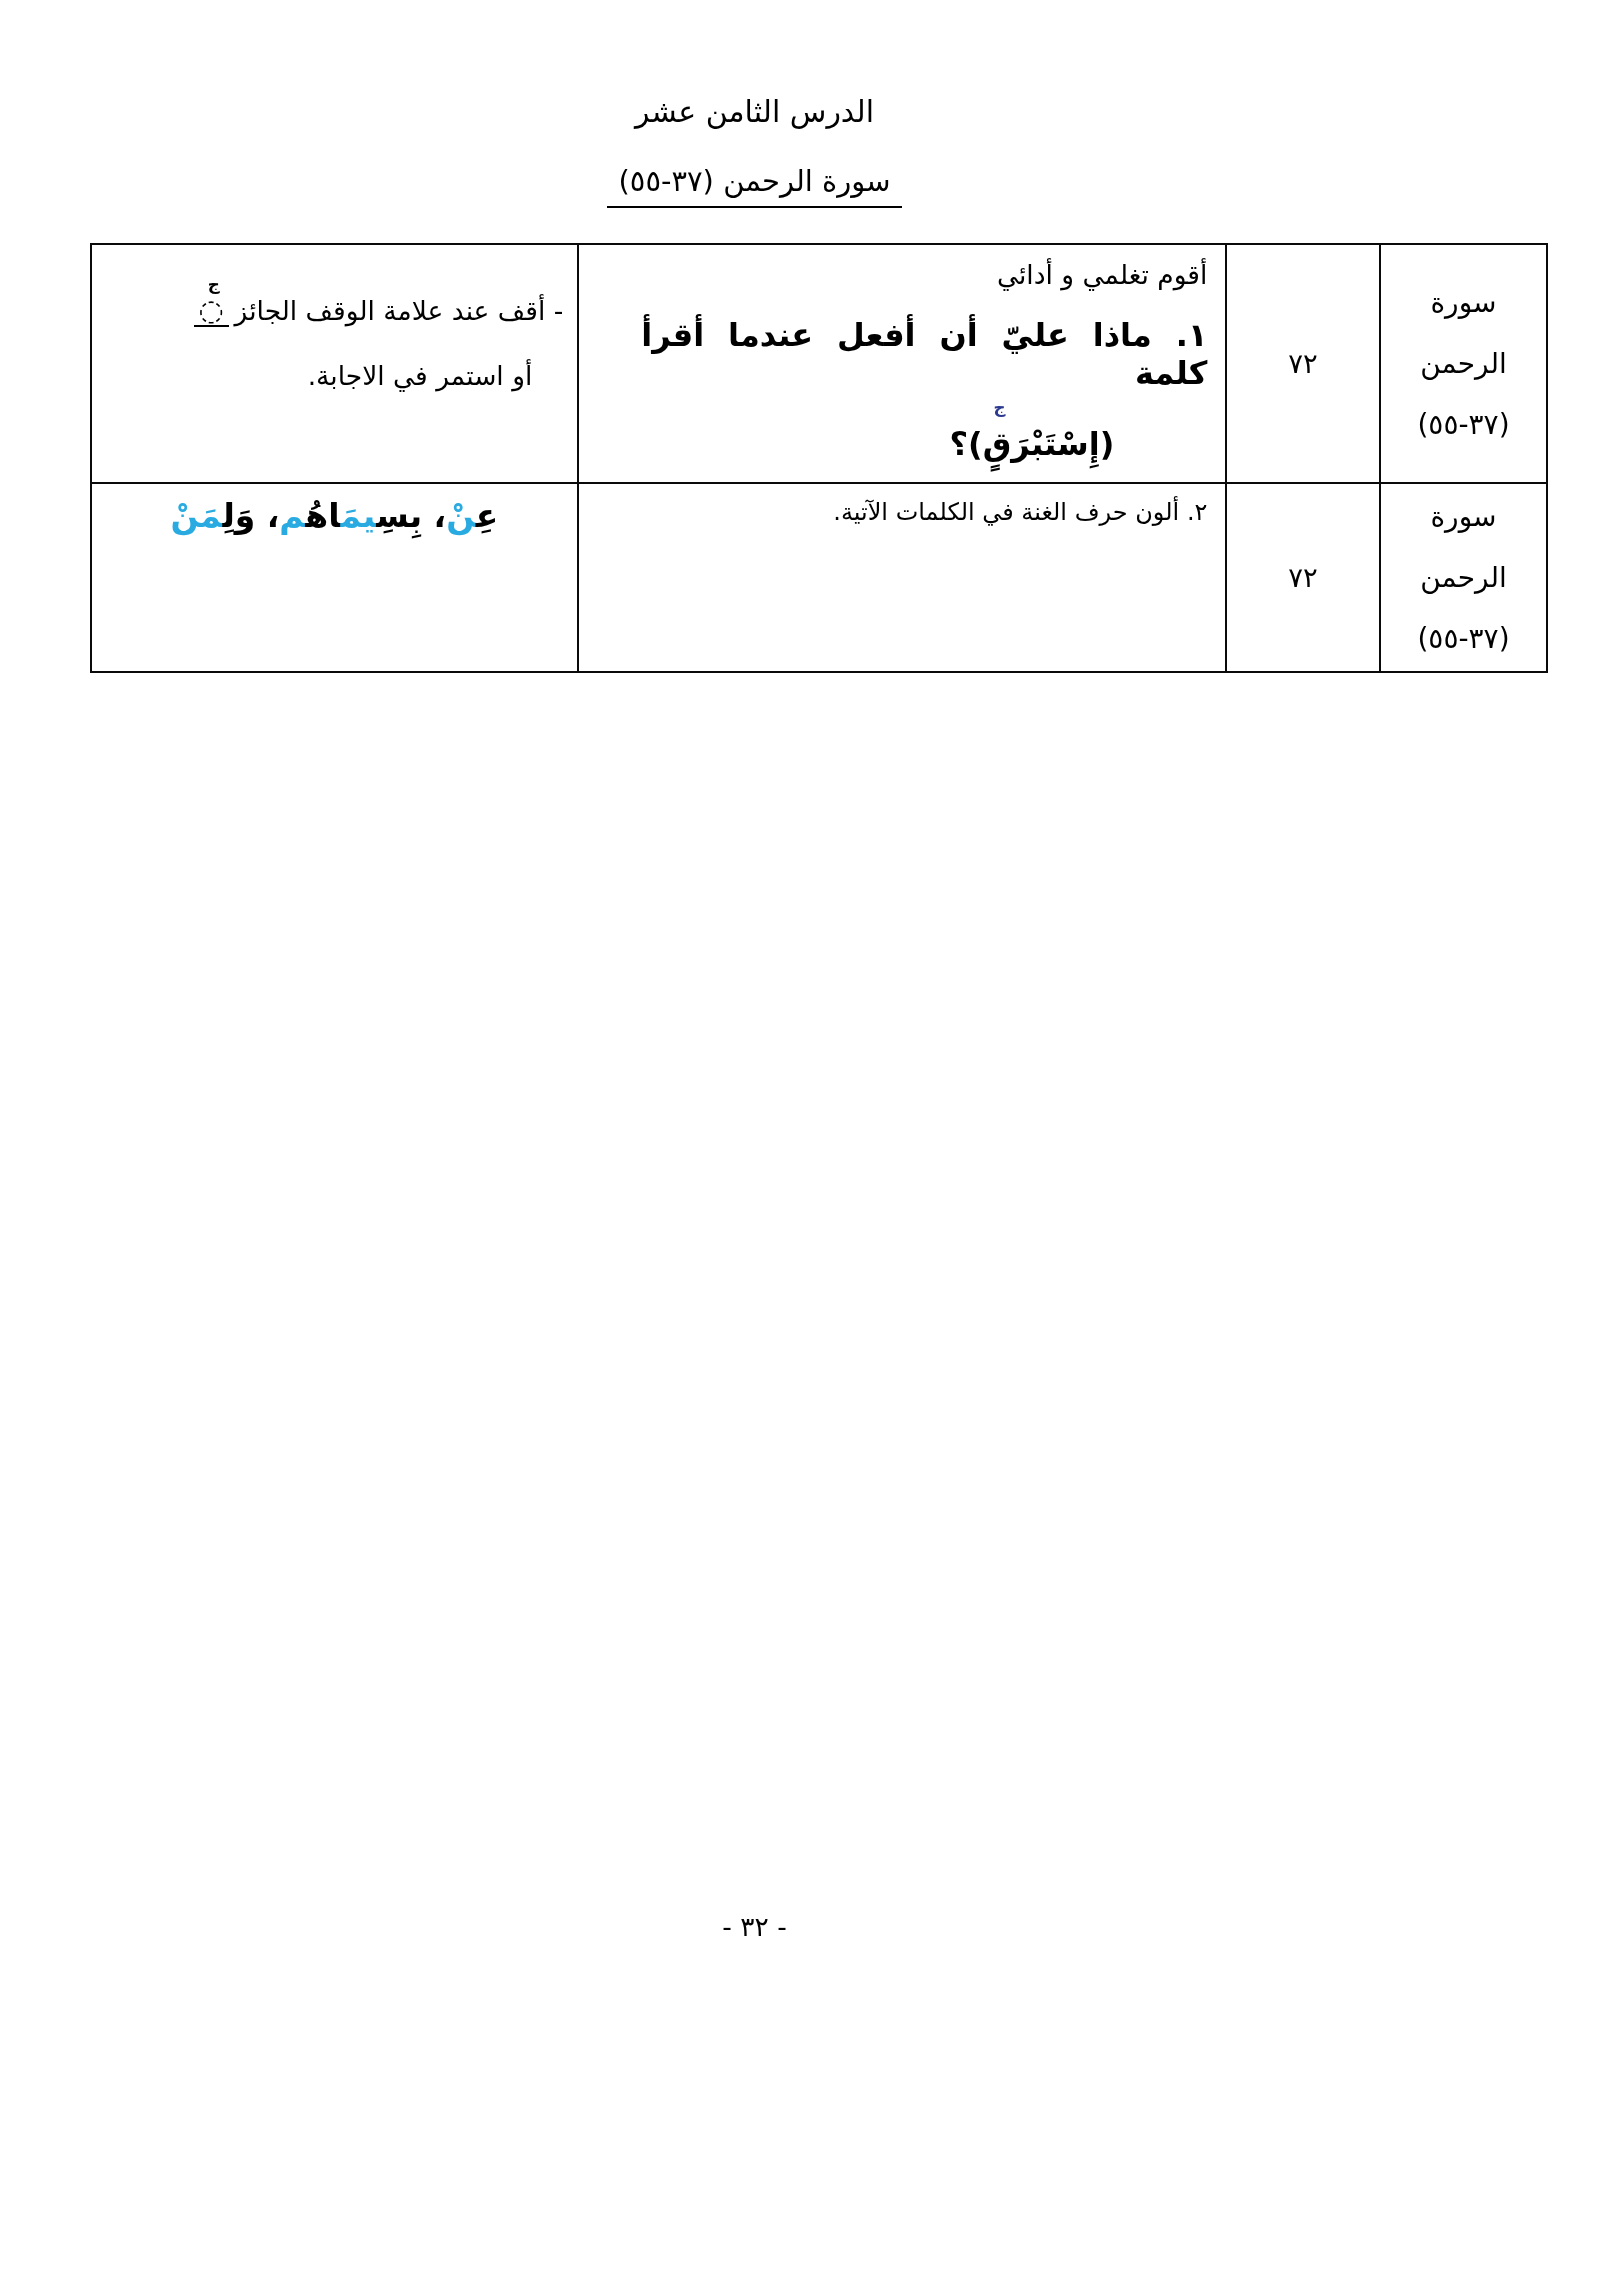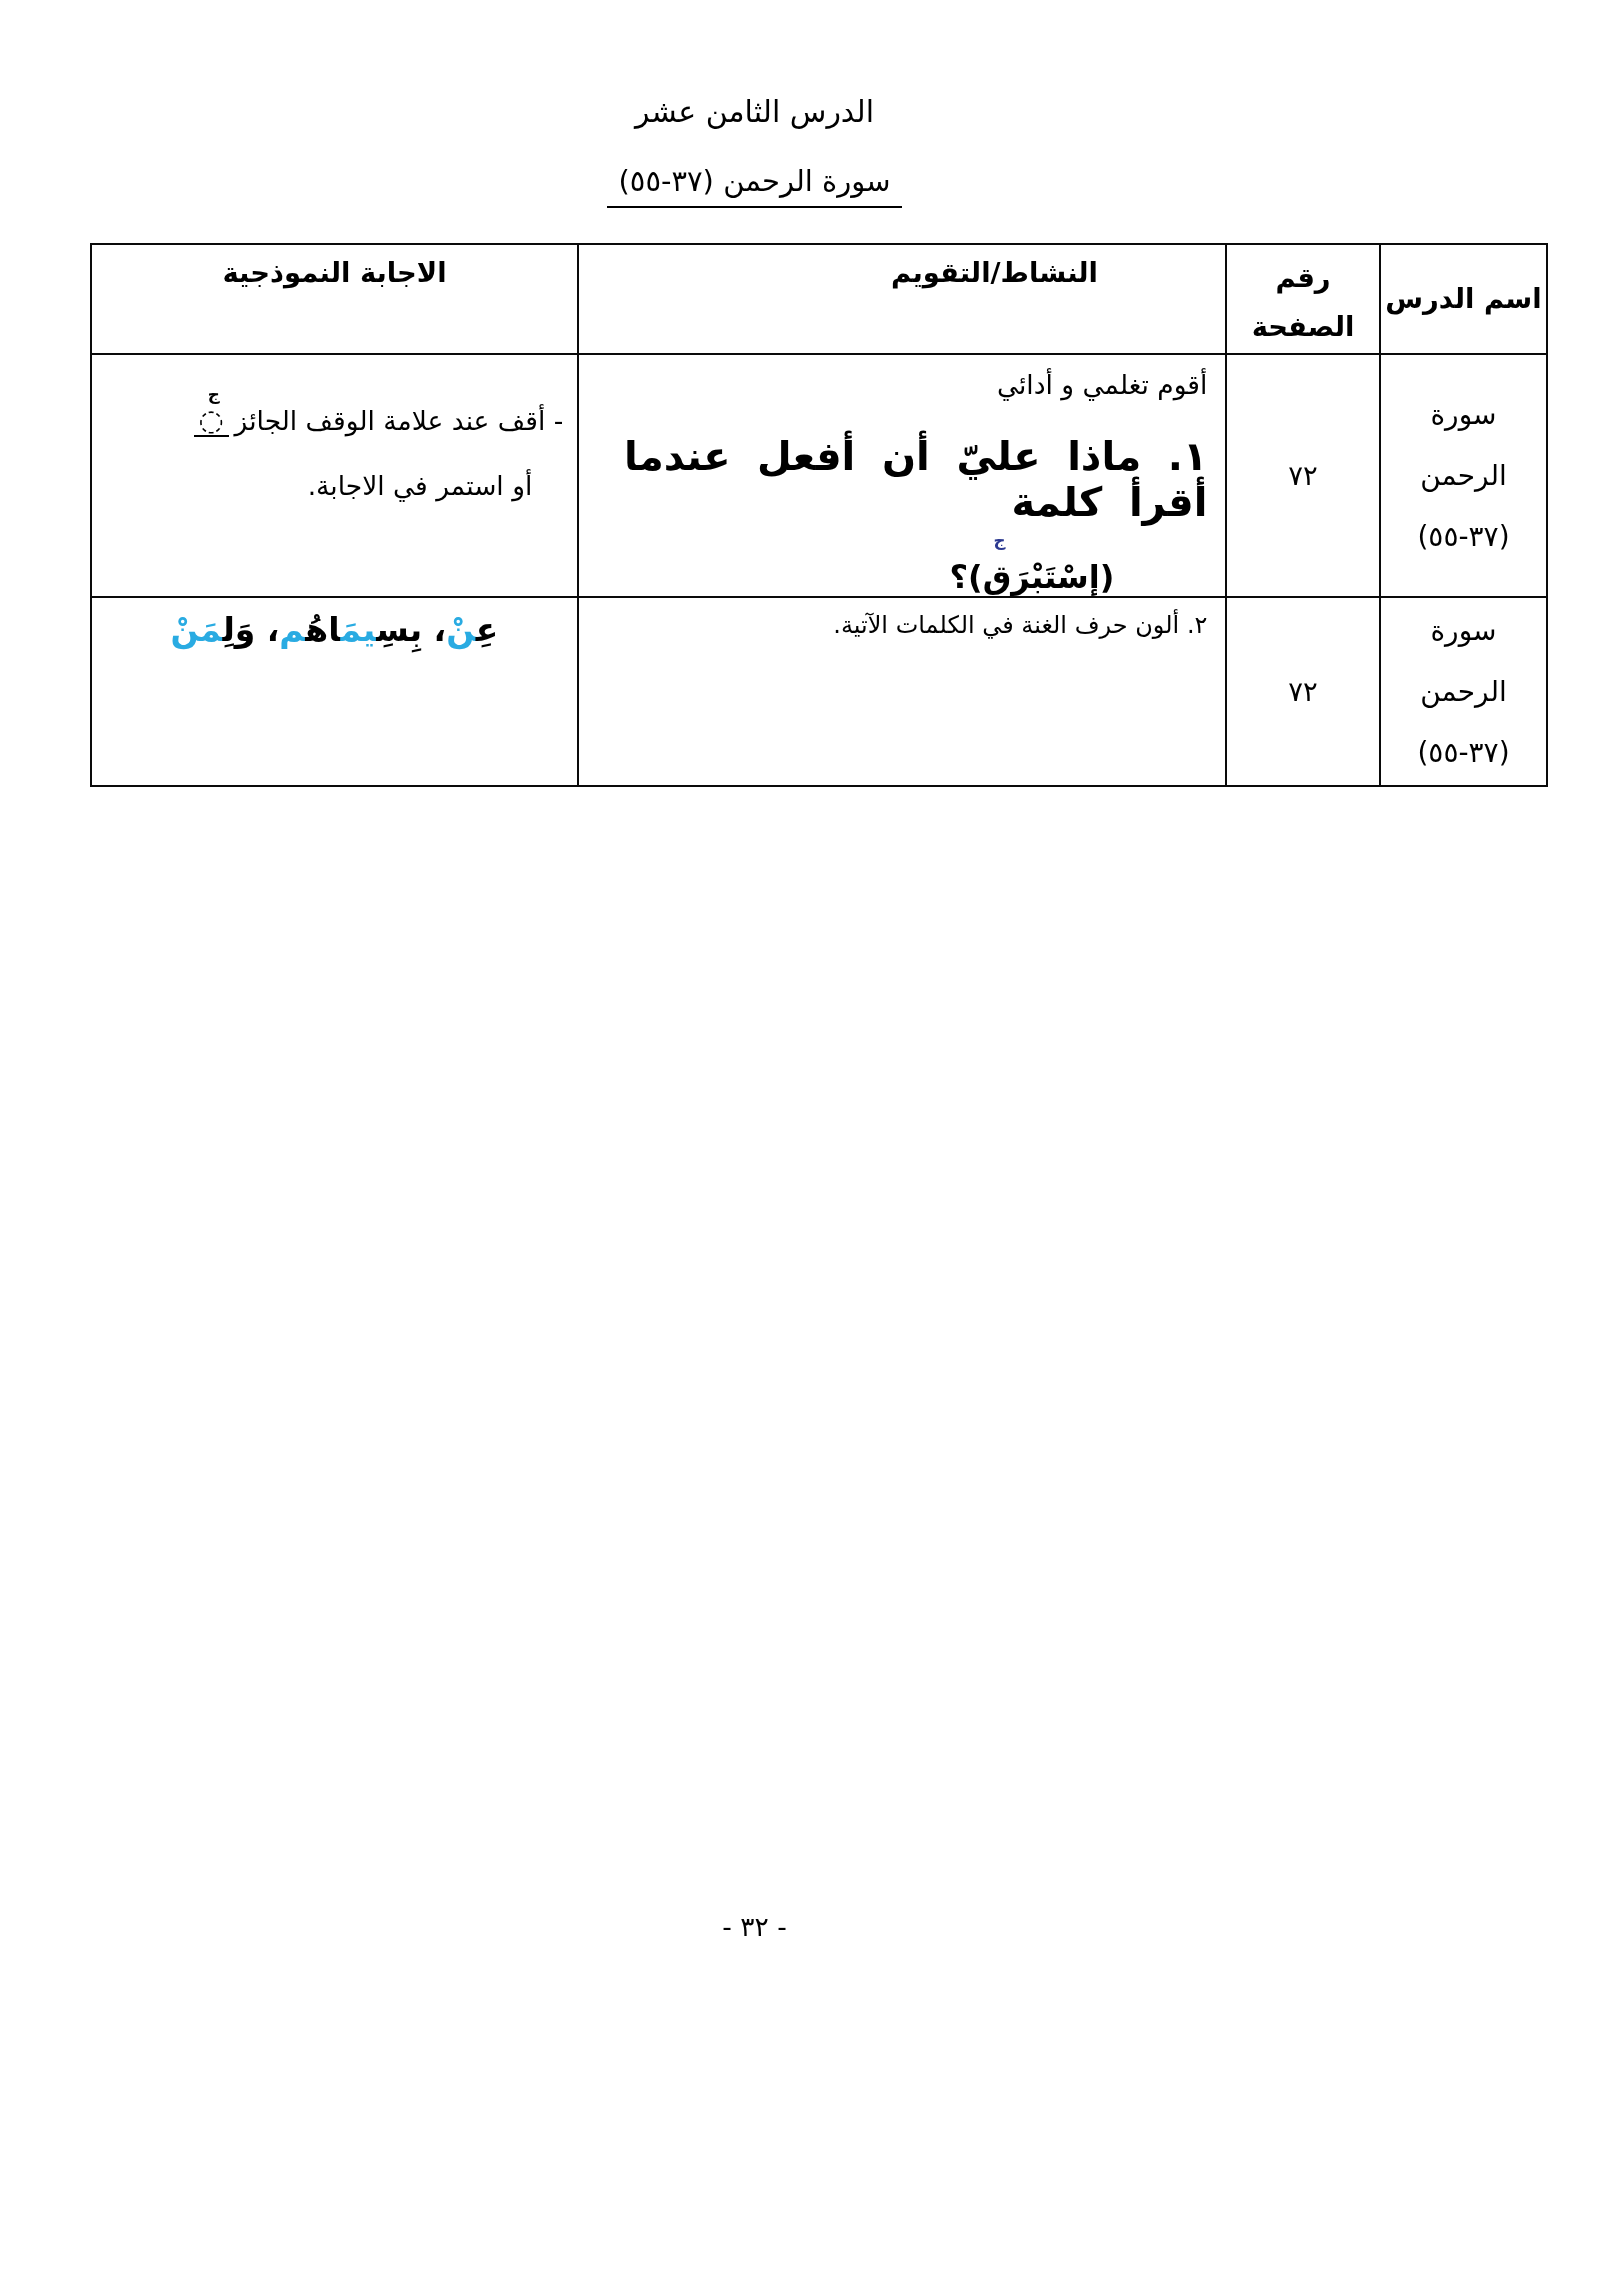"اسم الدرس" tr { html: <tr> <td>اسم الدرس</td> <td> <div>رقم</div> <div>الصفحة</div> </td> <td>النشاط/التقويم</td> <td>الاجابة النموذجية</td> </tr> -> none }
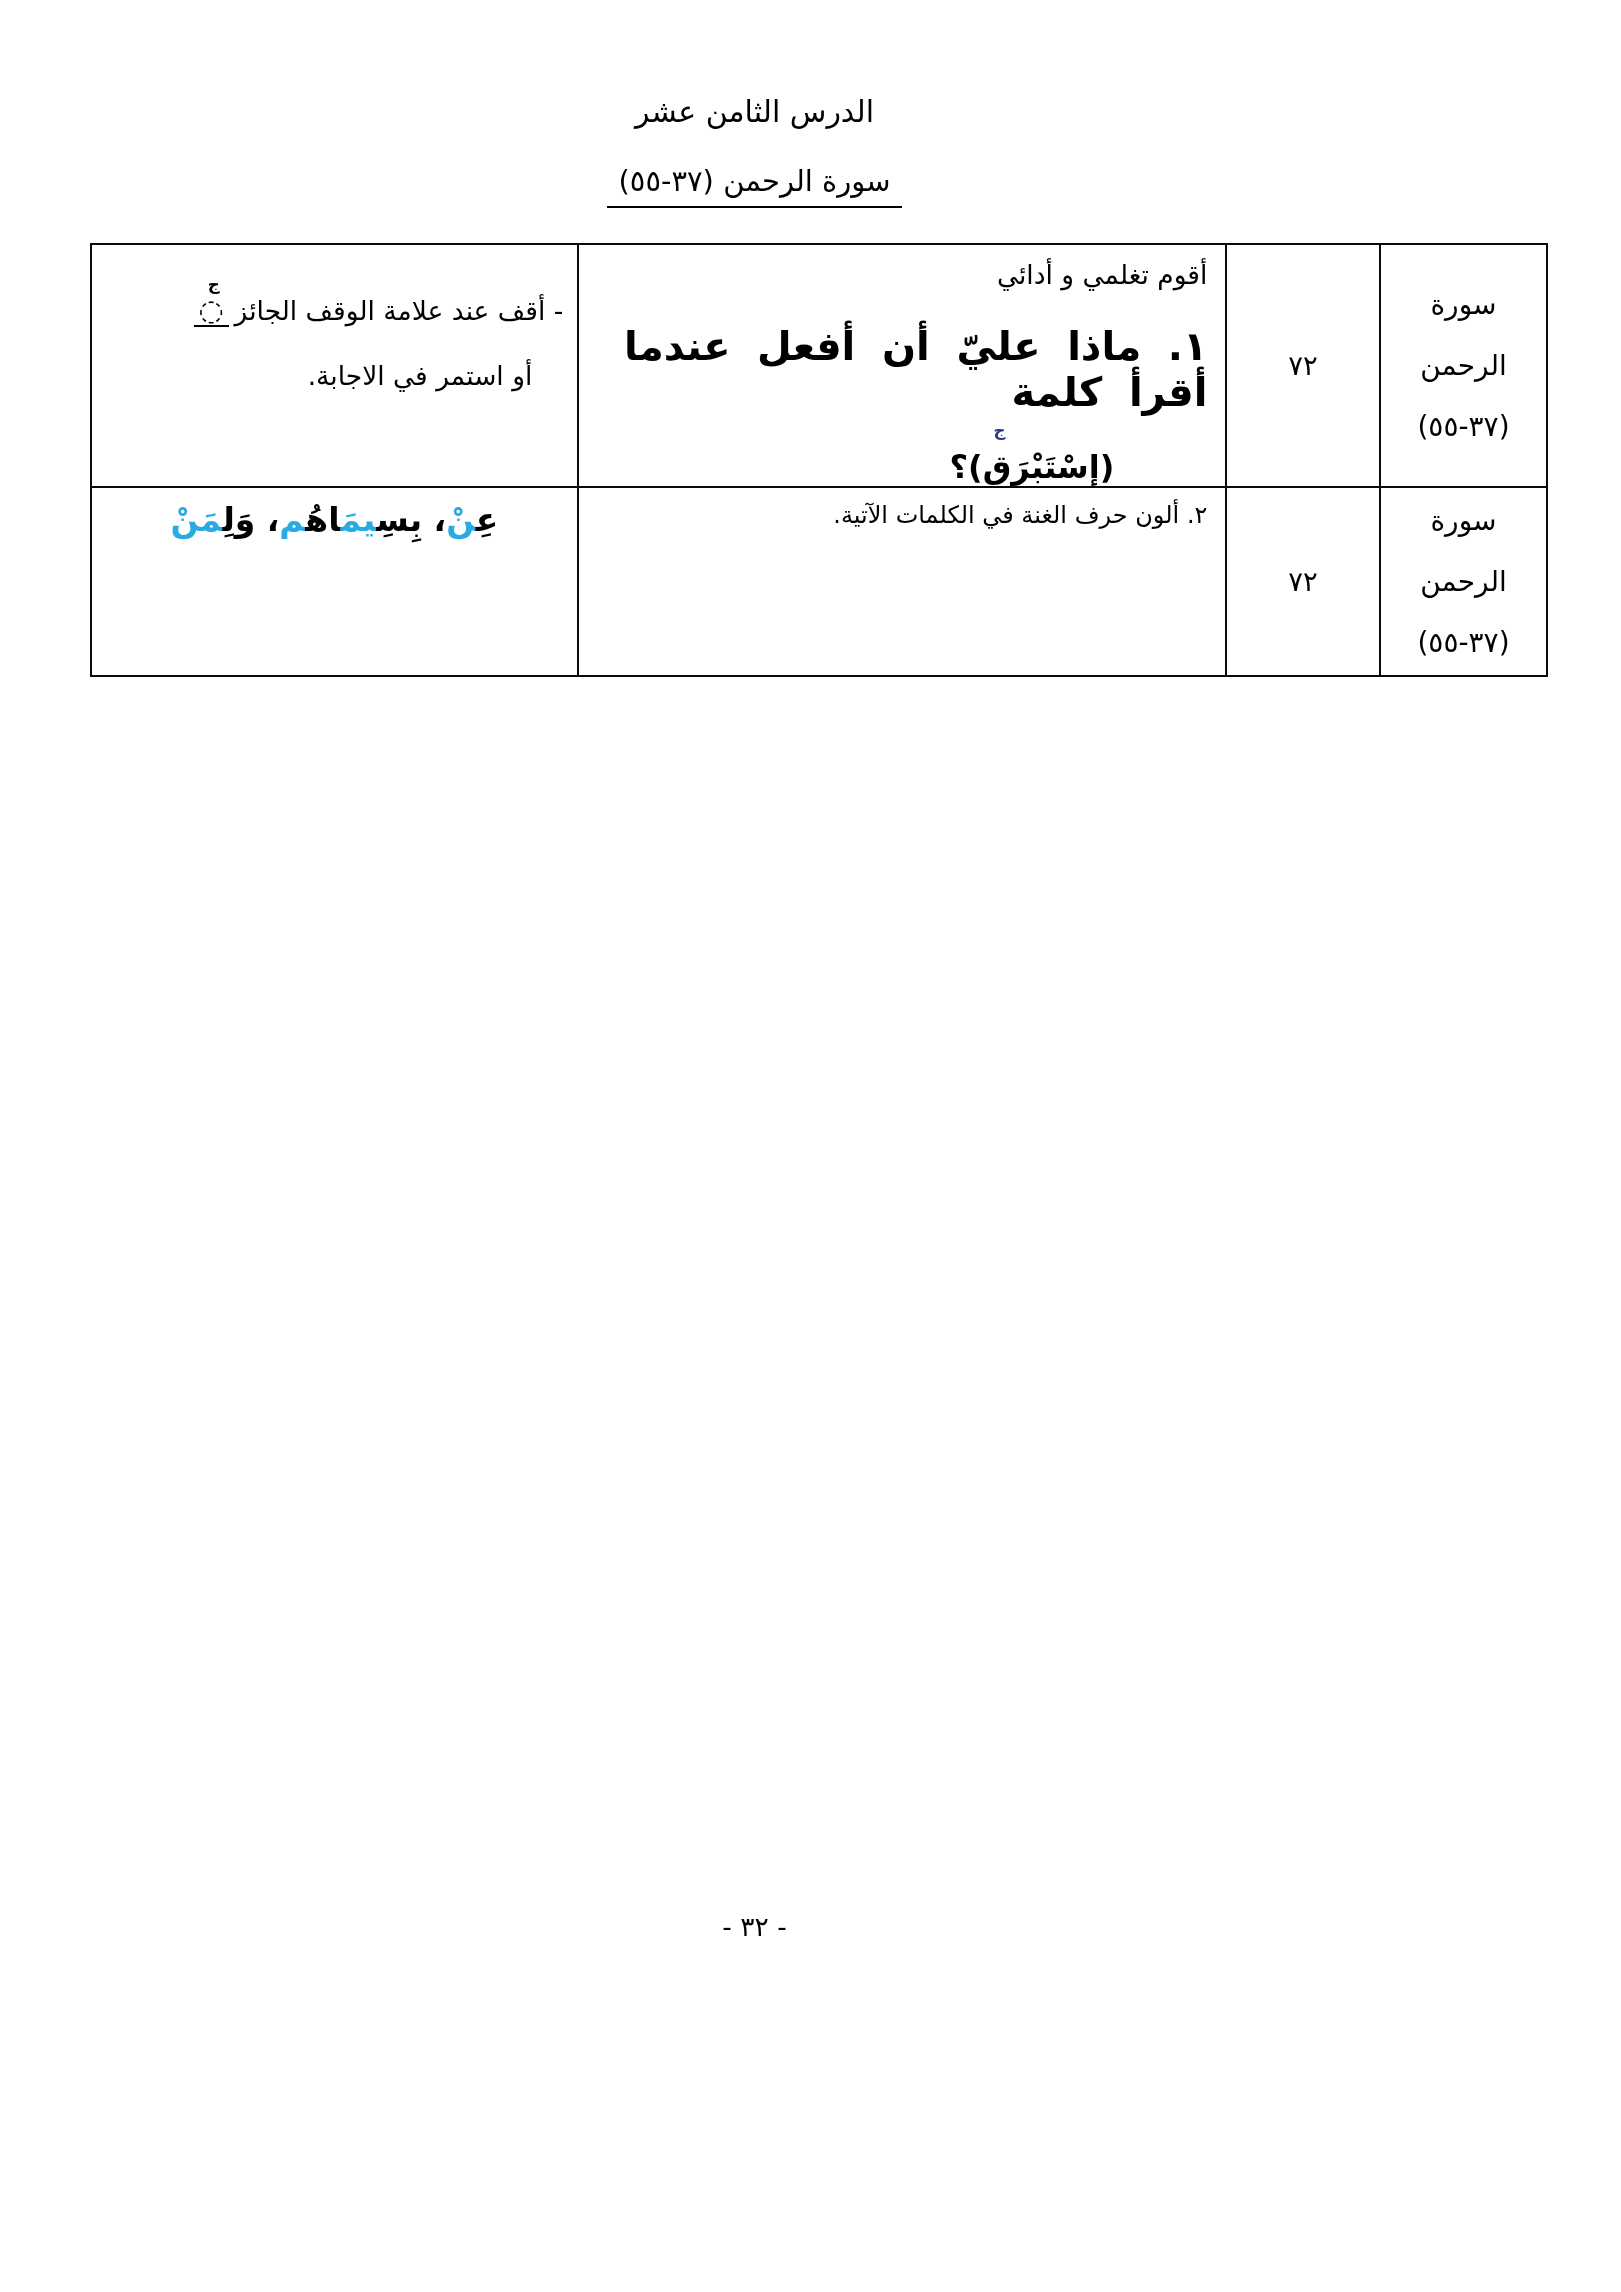"١. ماذا عليّ أن أفعل" .act-line2 { font-size: 40px -> 32px; margin-top: 33px -> 26px }
